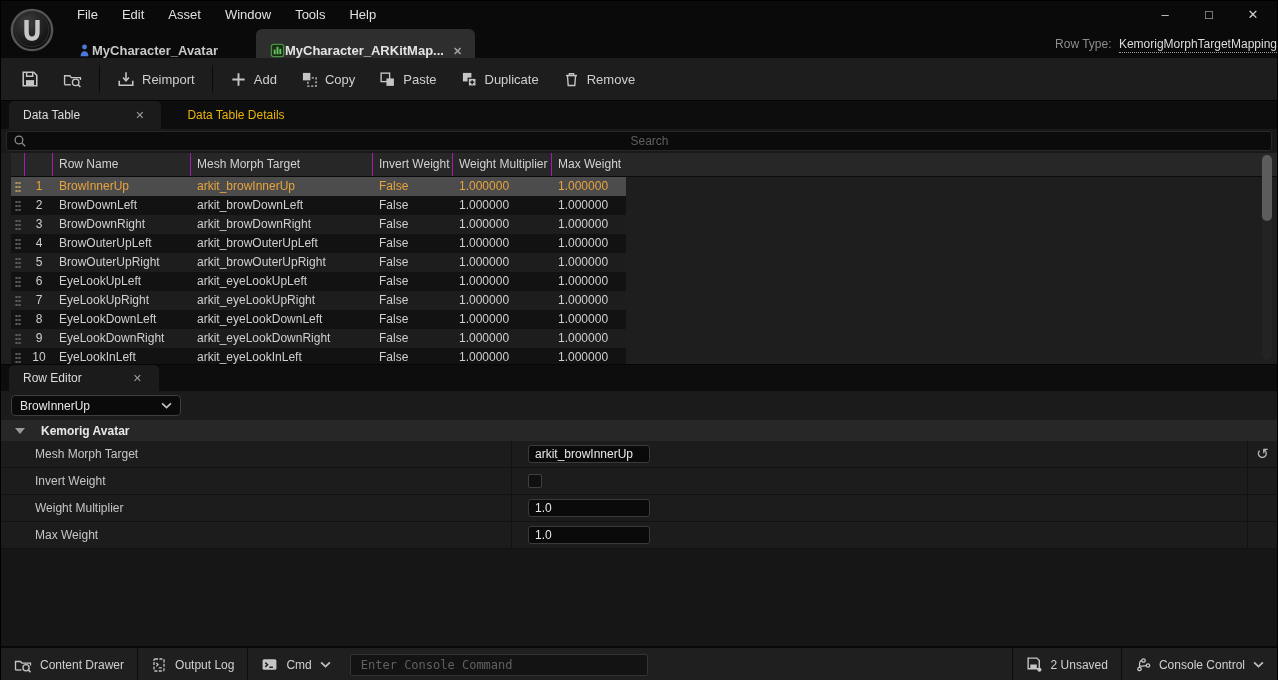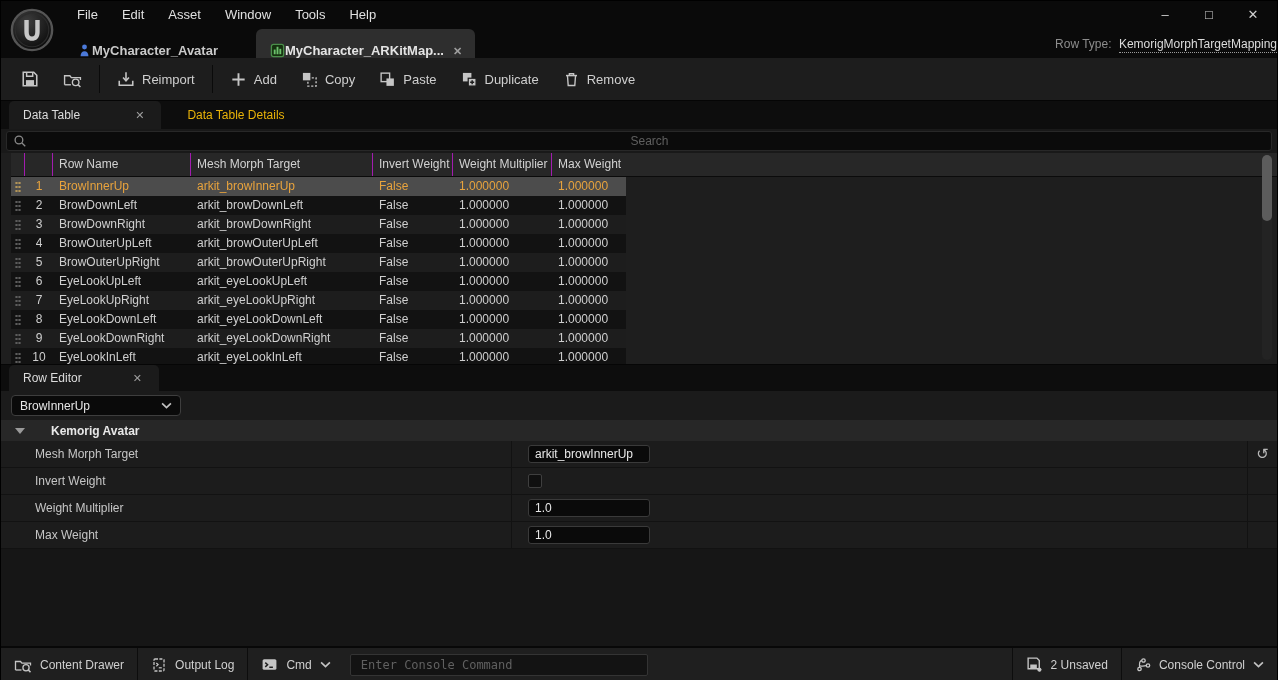"Kemorig Avatar" .category { gap: 26px -> 16px }
